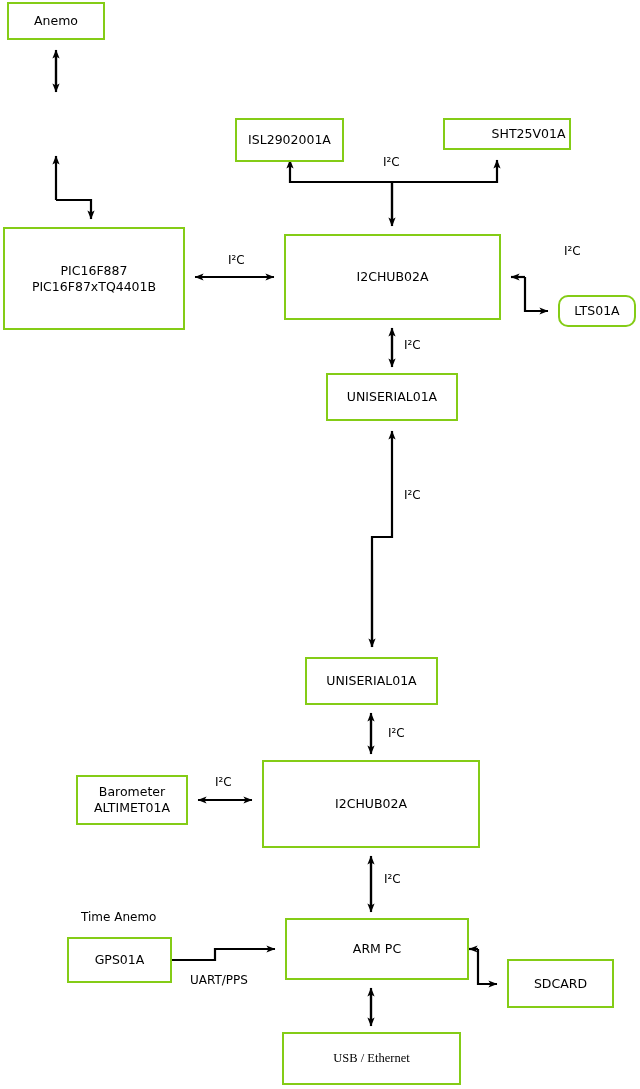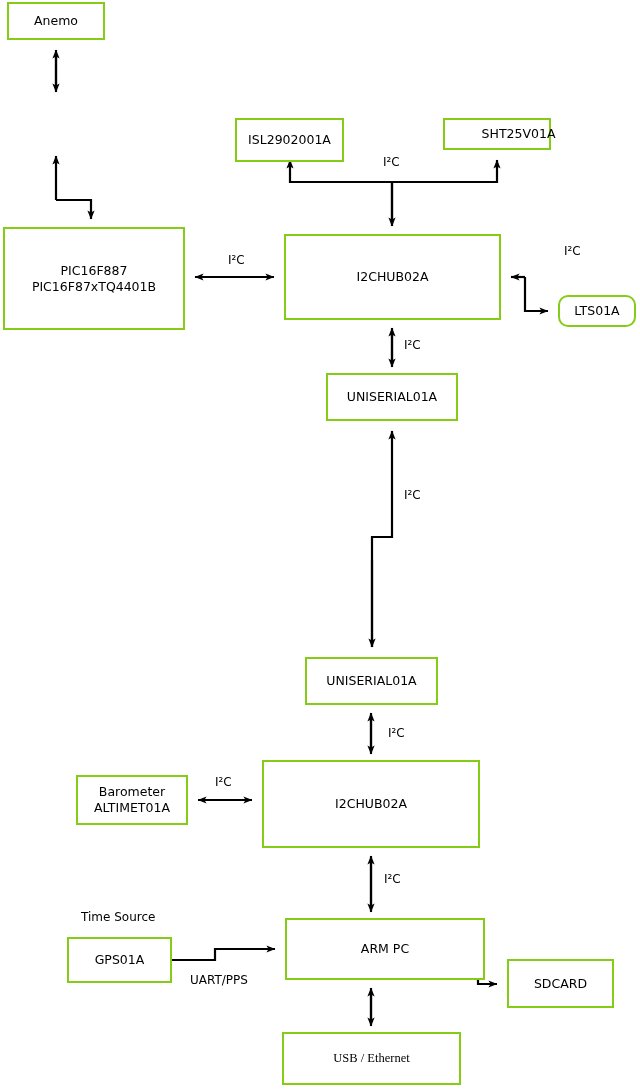"SHT25V01A" div.node-box { width: 108px -> 128px }
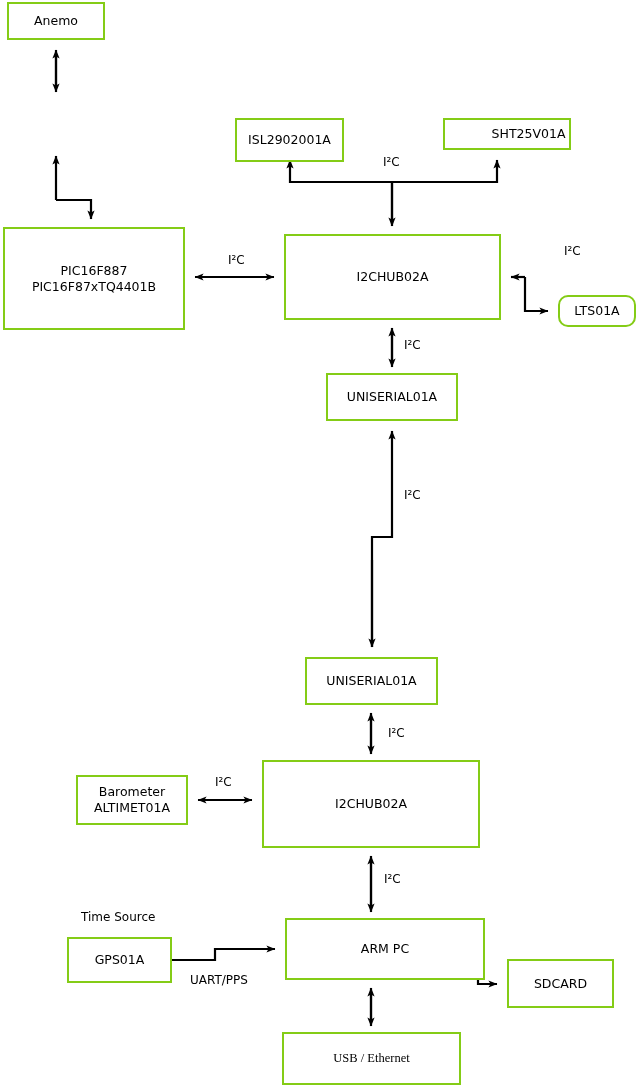"Time Source" div.free-label { text: Source -> Anemo }
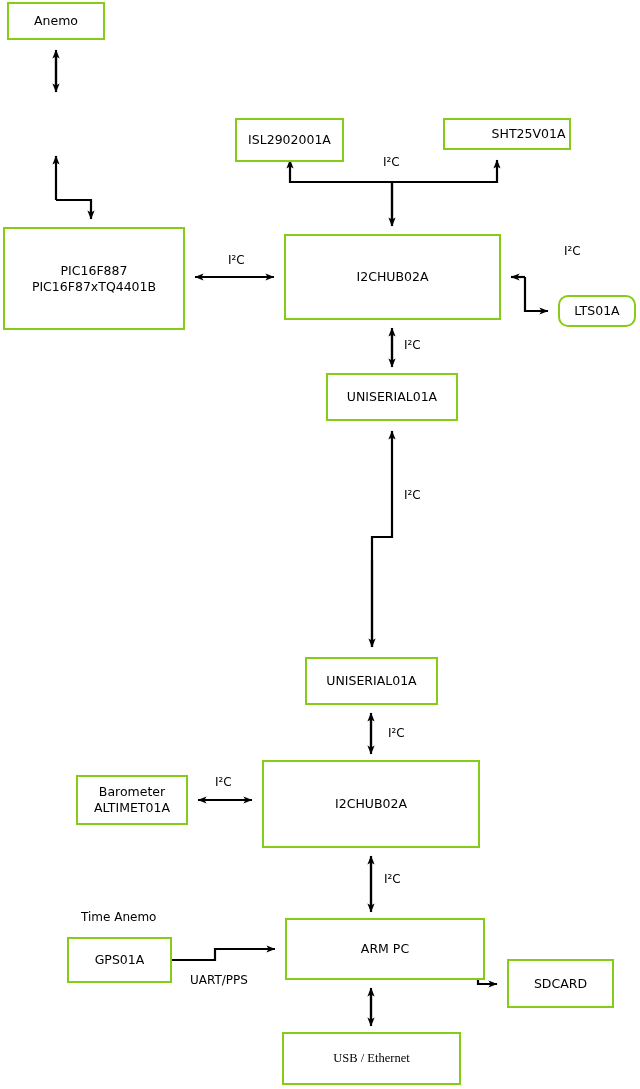"ARM PC" div.node-box { width: 200px -> 184px }
